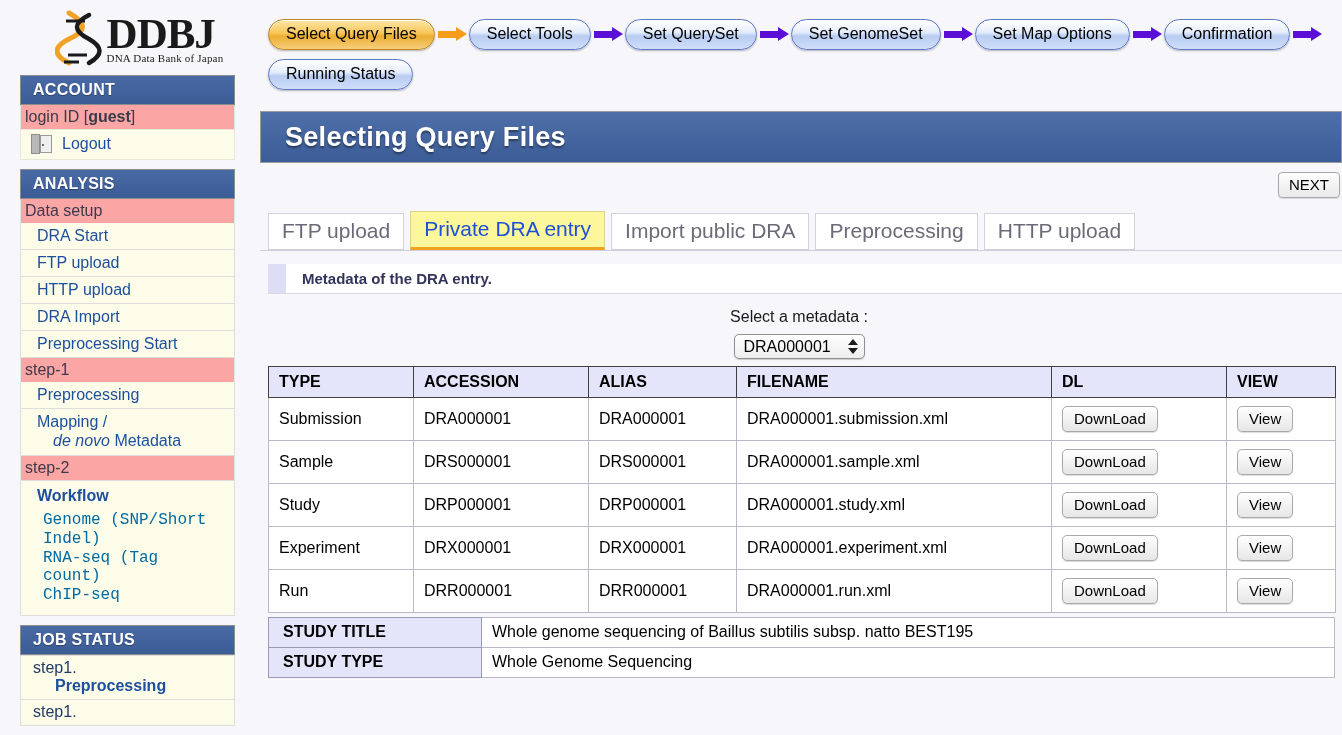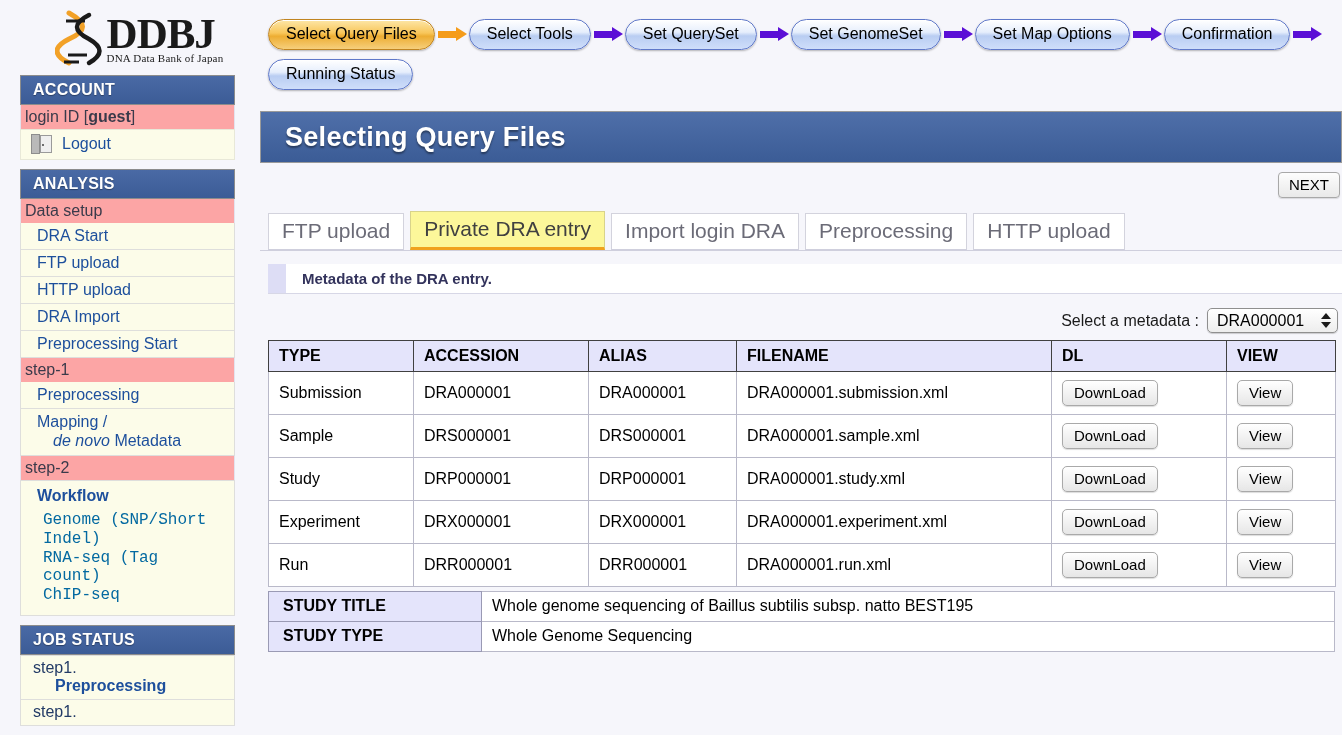"Private DRA entry" .tab.active { color: #404040 -> #1d4ed8 }
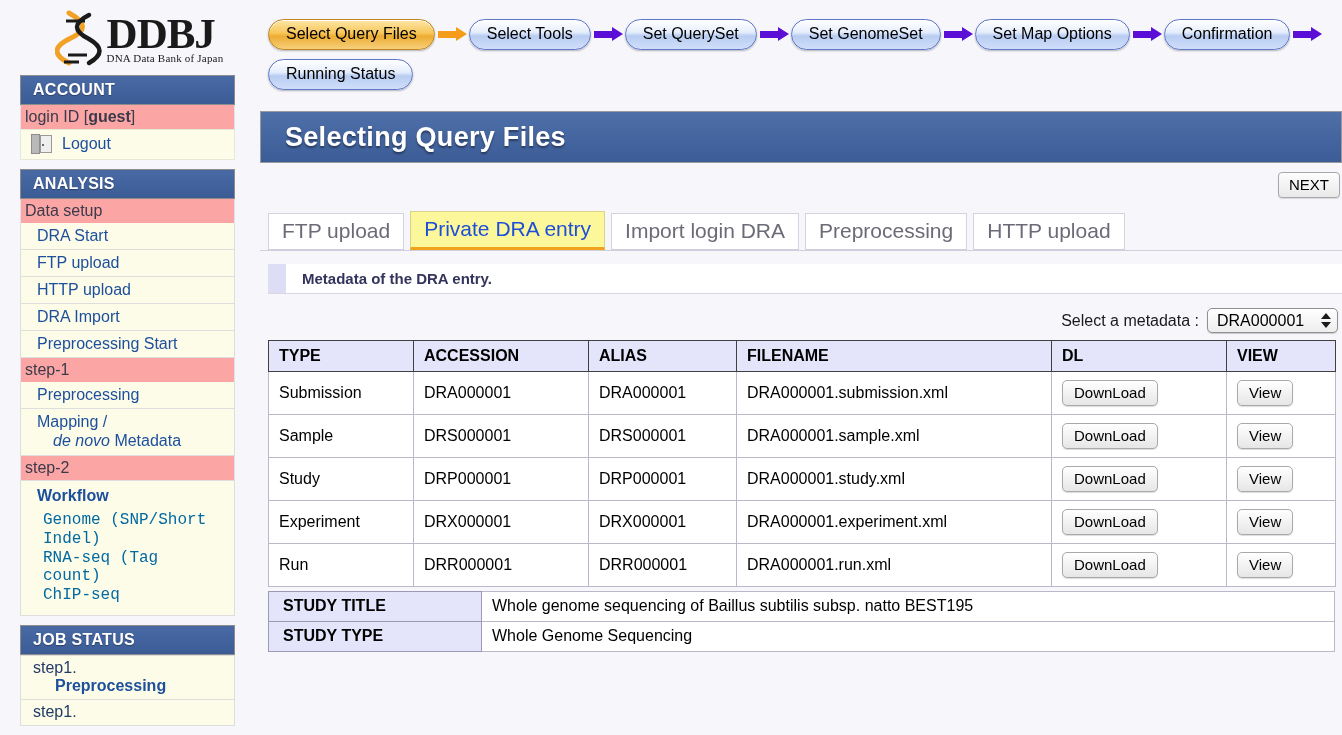"Import login DRA" div.tab { text: login -> public }
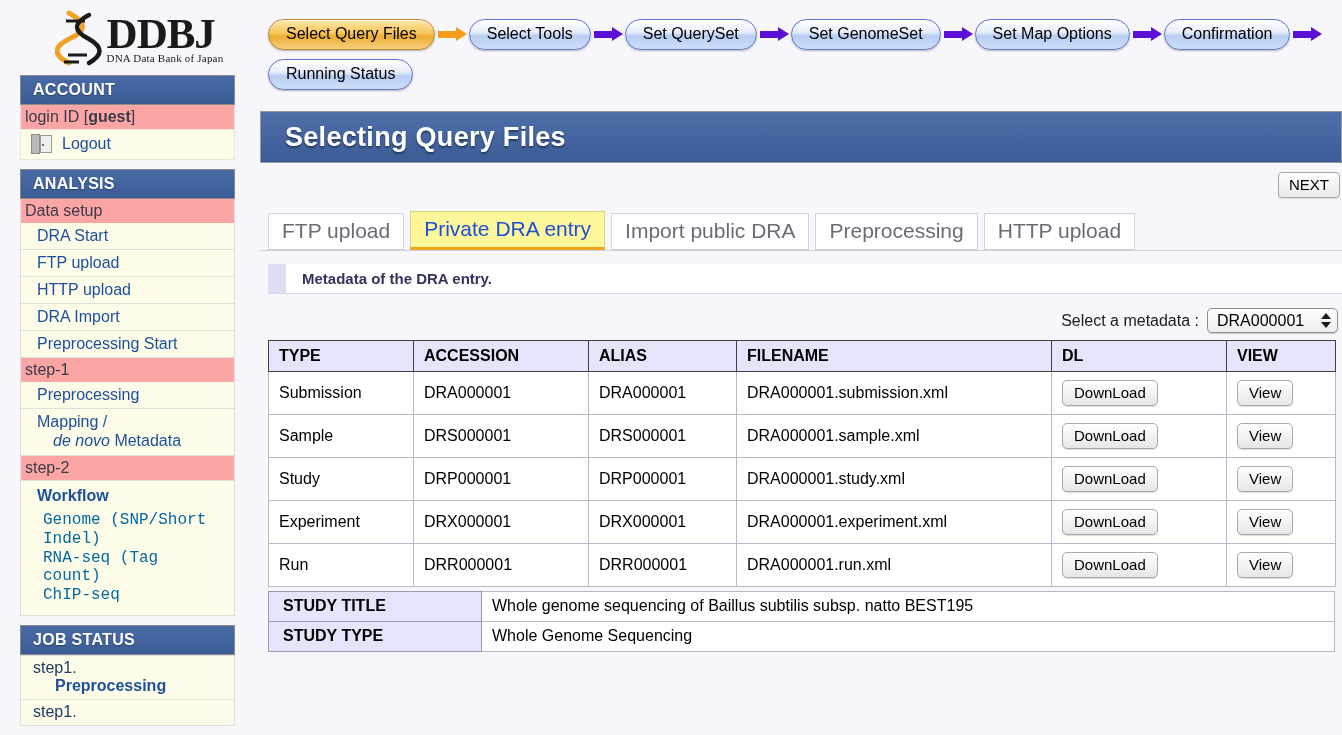"Select a metadata :" .select-row { flex-direction: none -> column }
